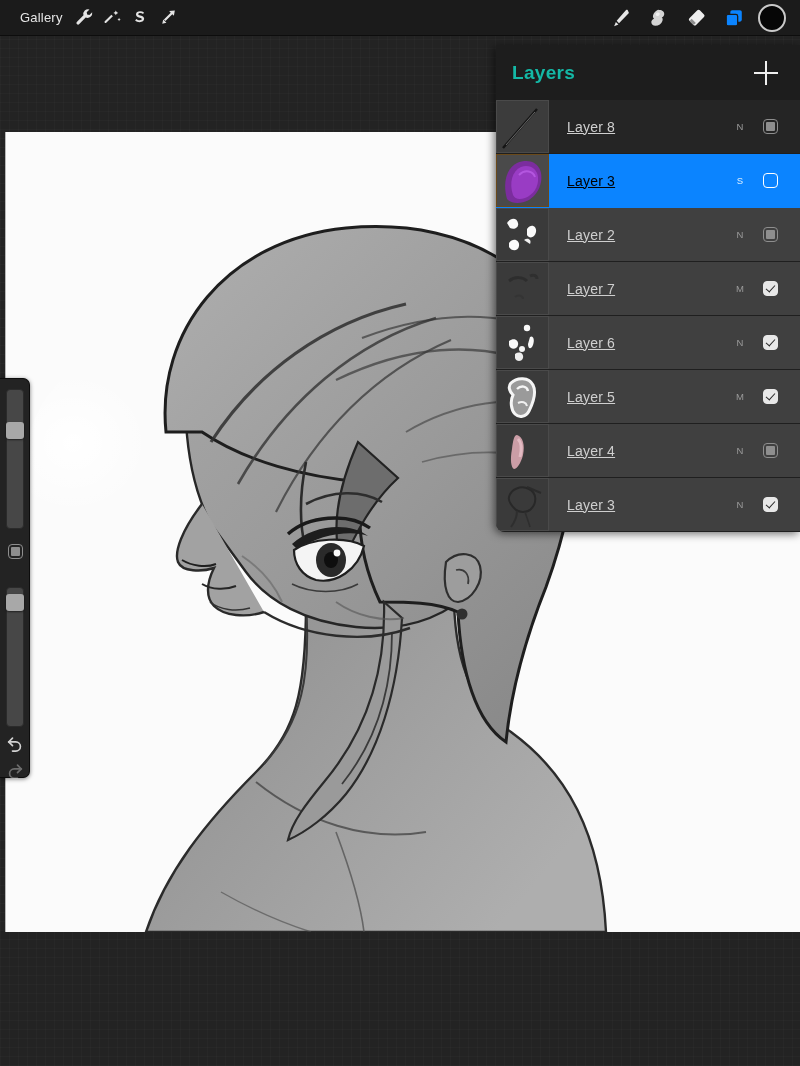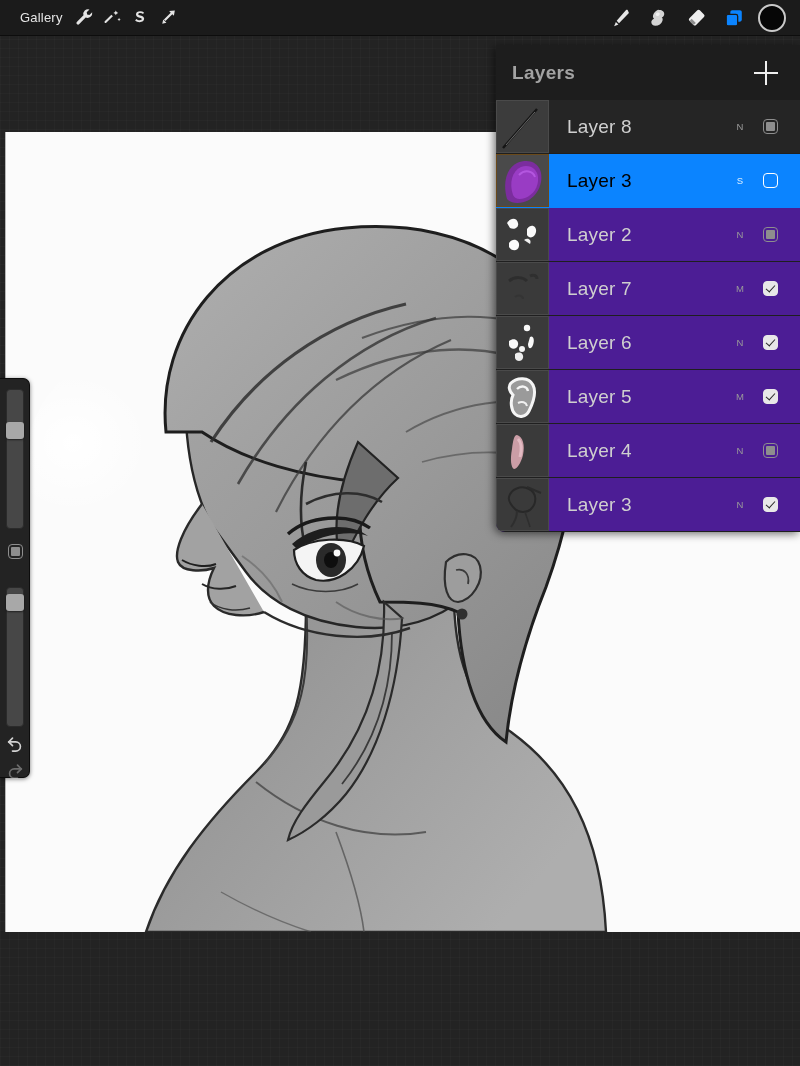"Layers" .layers-title { color: #a3a3a3 -> #14b8a6 }
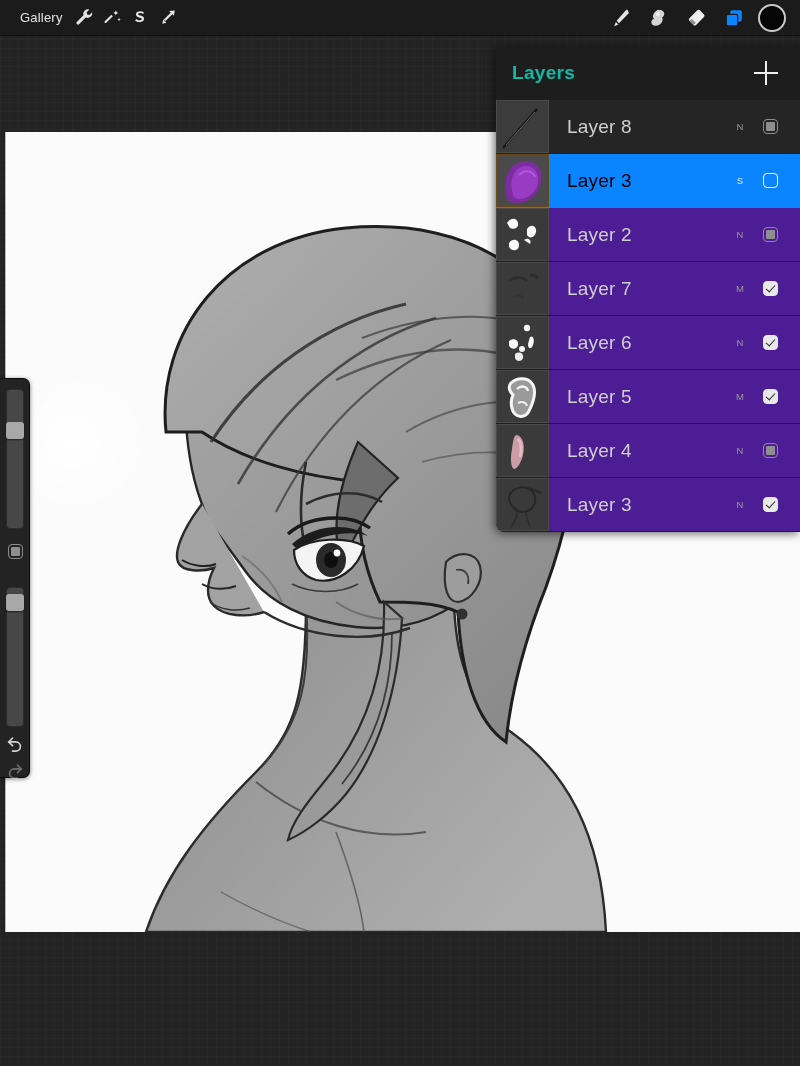"Layer 8" .layer-name { font-size: 19px -> 14px; text-decoration: none -> underline }
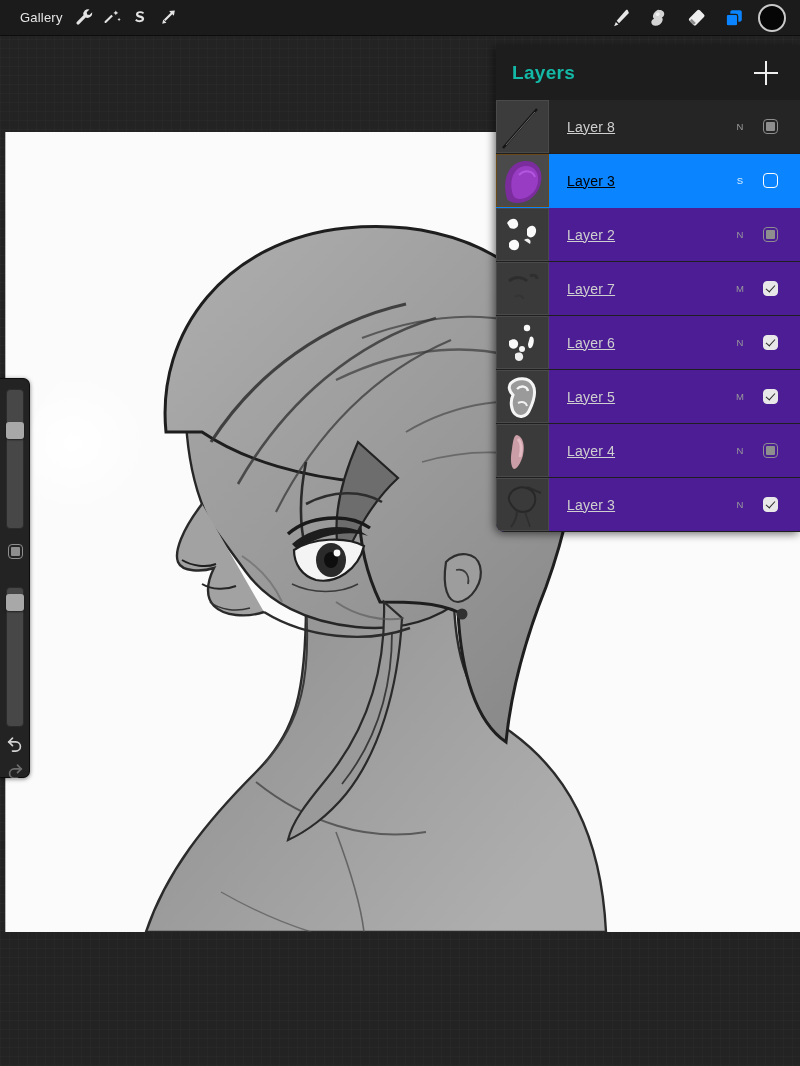"Layer 2" .layer-row { background: #4c1d95 -> #404040 }
